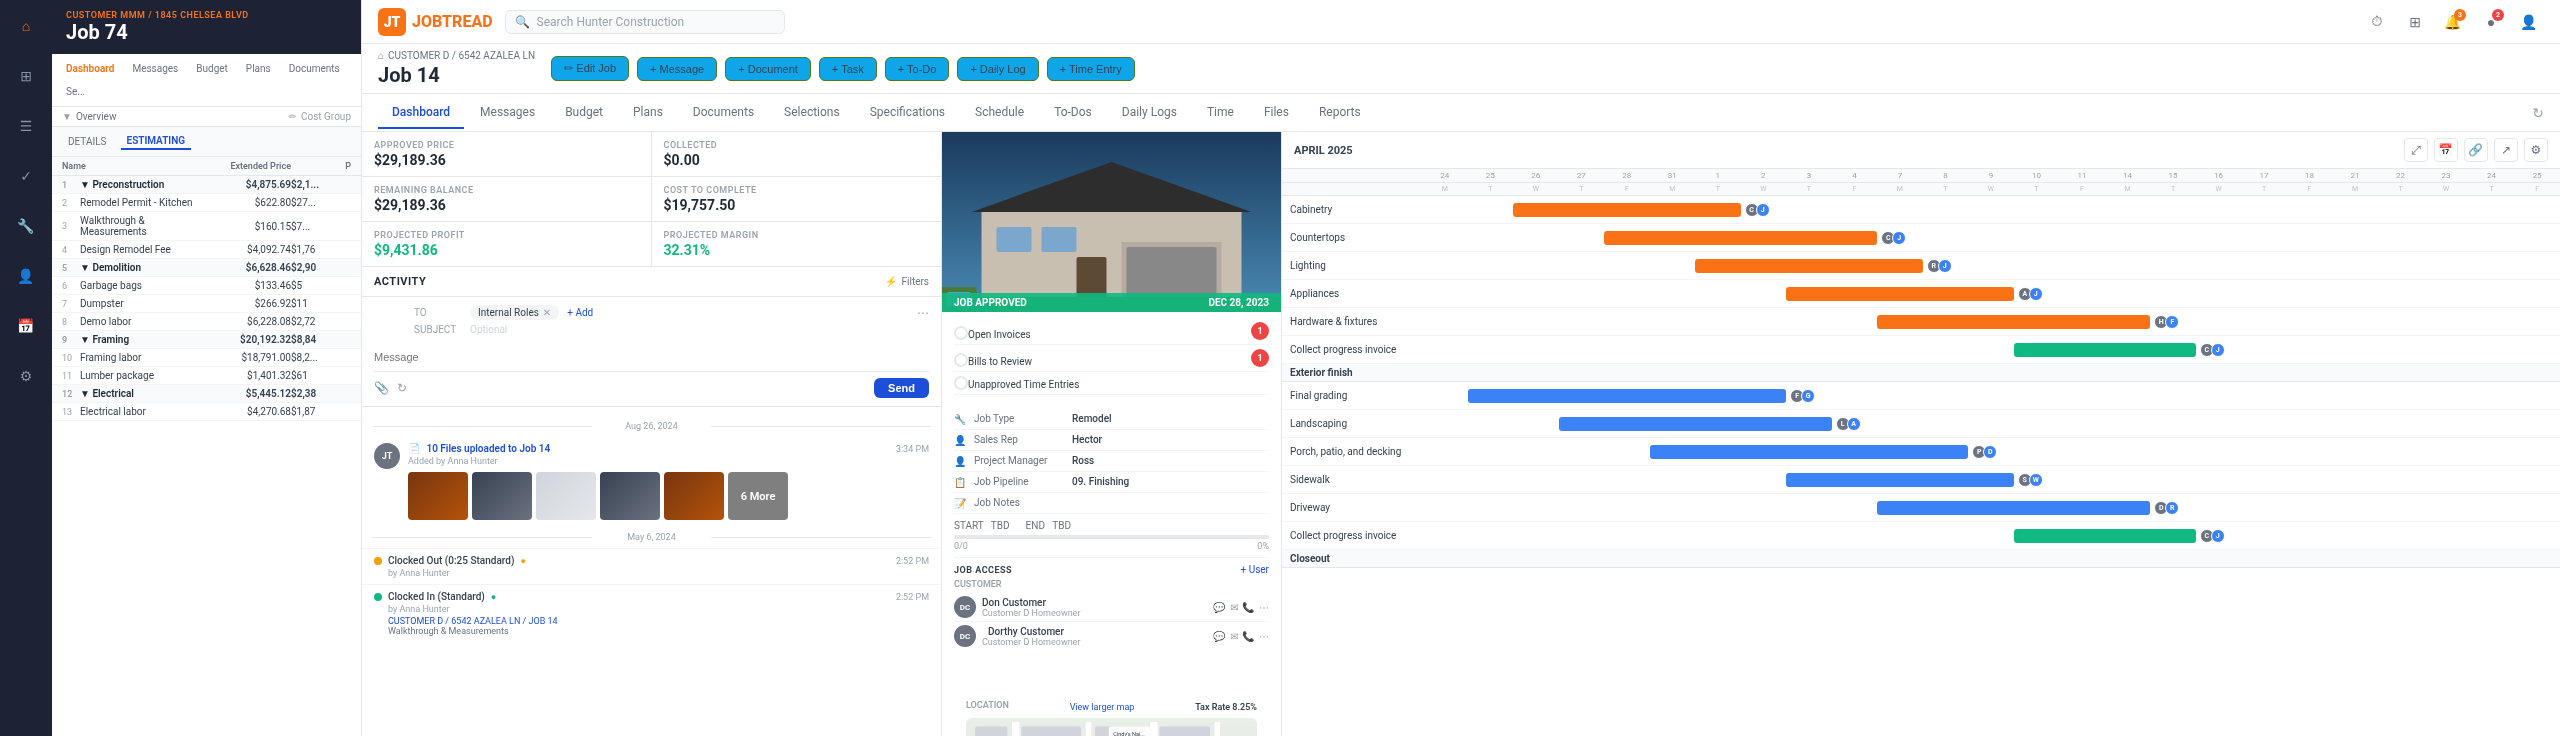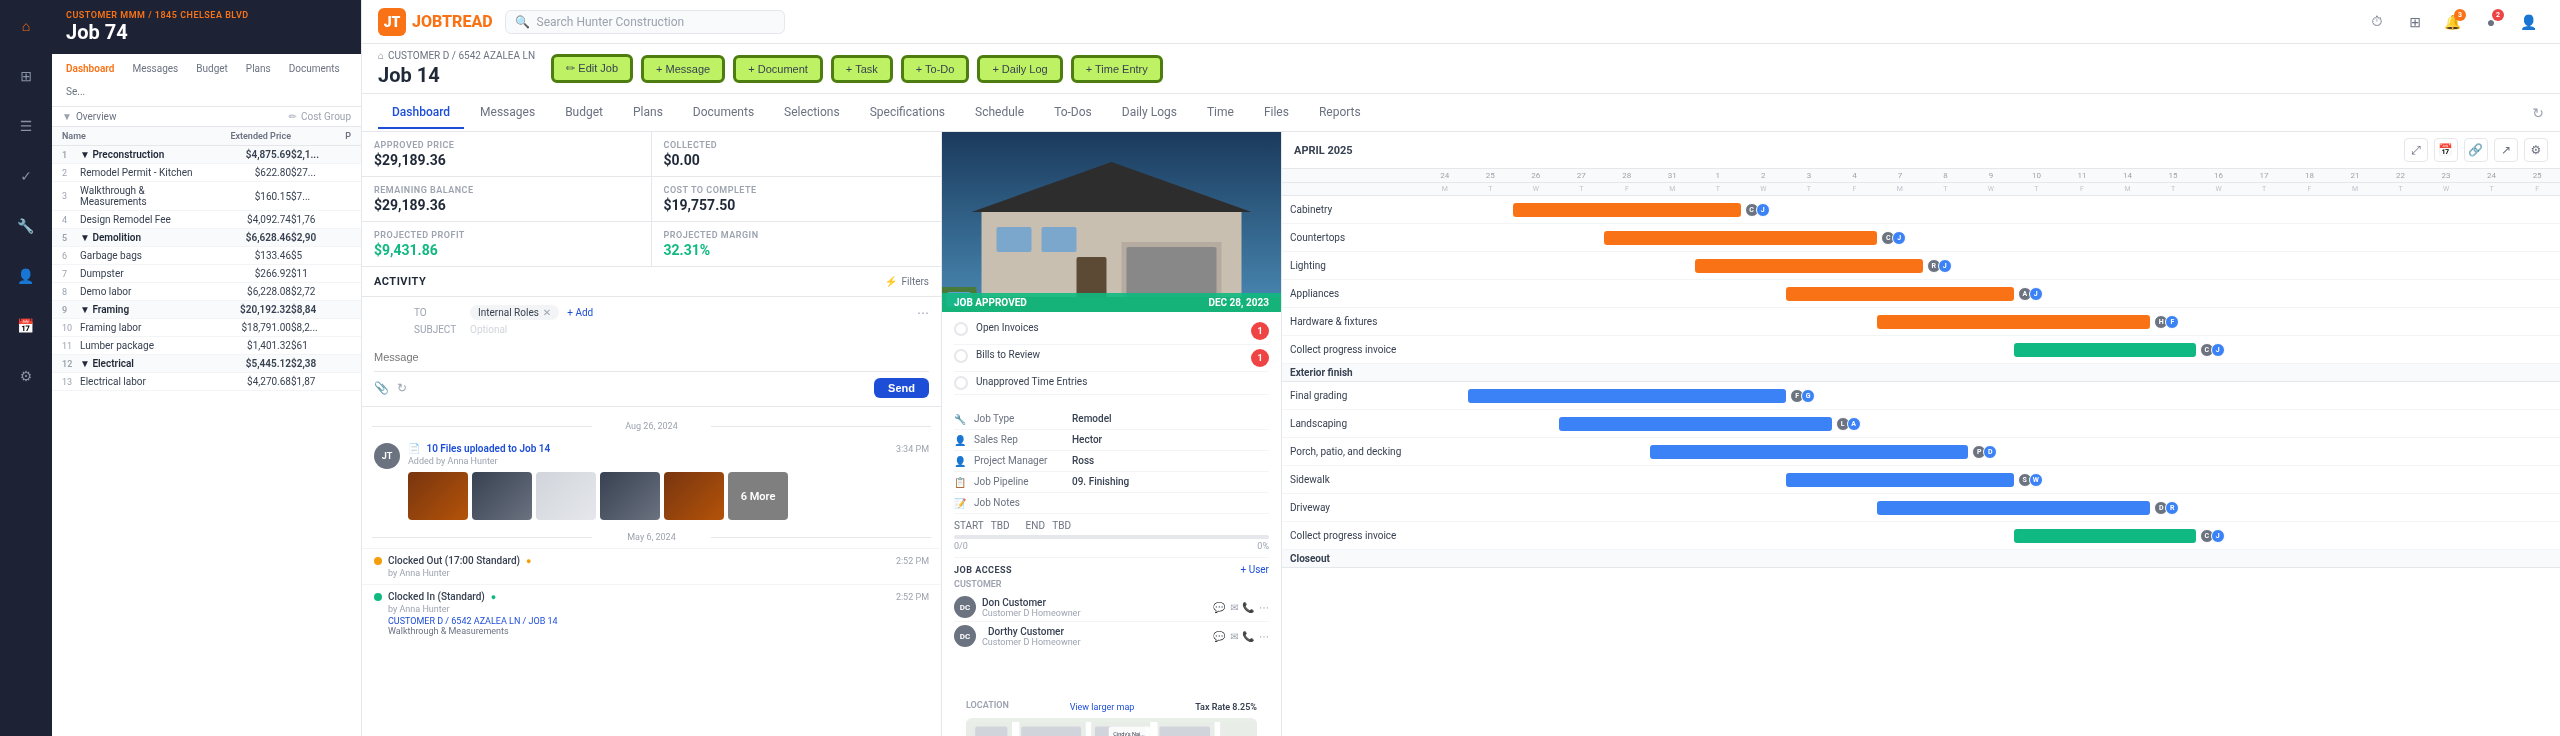"✏ Edit Job" .action-btn { background: #bef264 -> #0ea5e9; border: 3px solid #4d7c0f -> 1px solid #4d7c0f }
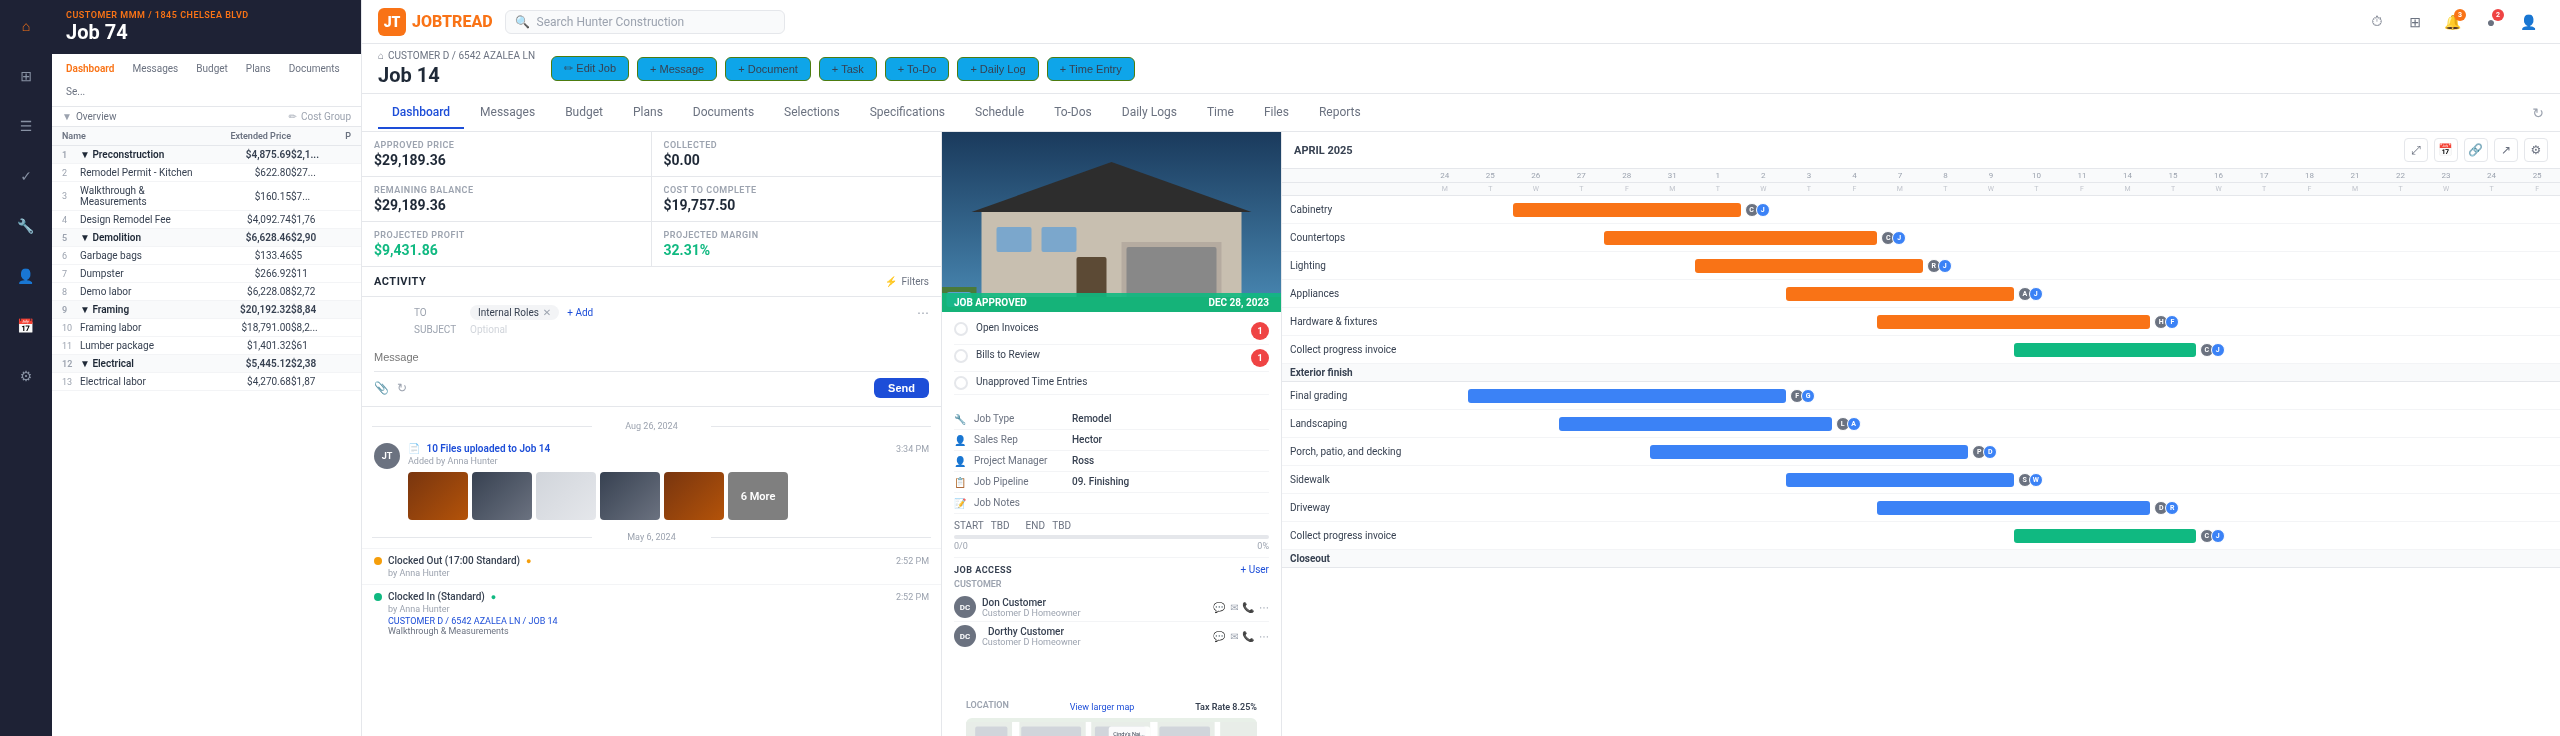"DETAILS" div.estimating-header { html: none -> <div> <span>DETAILS</span> <span>ESTIMATING</span> </div> }
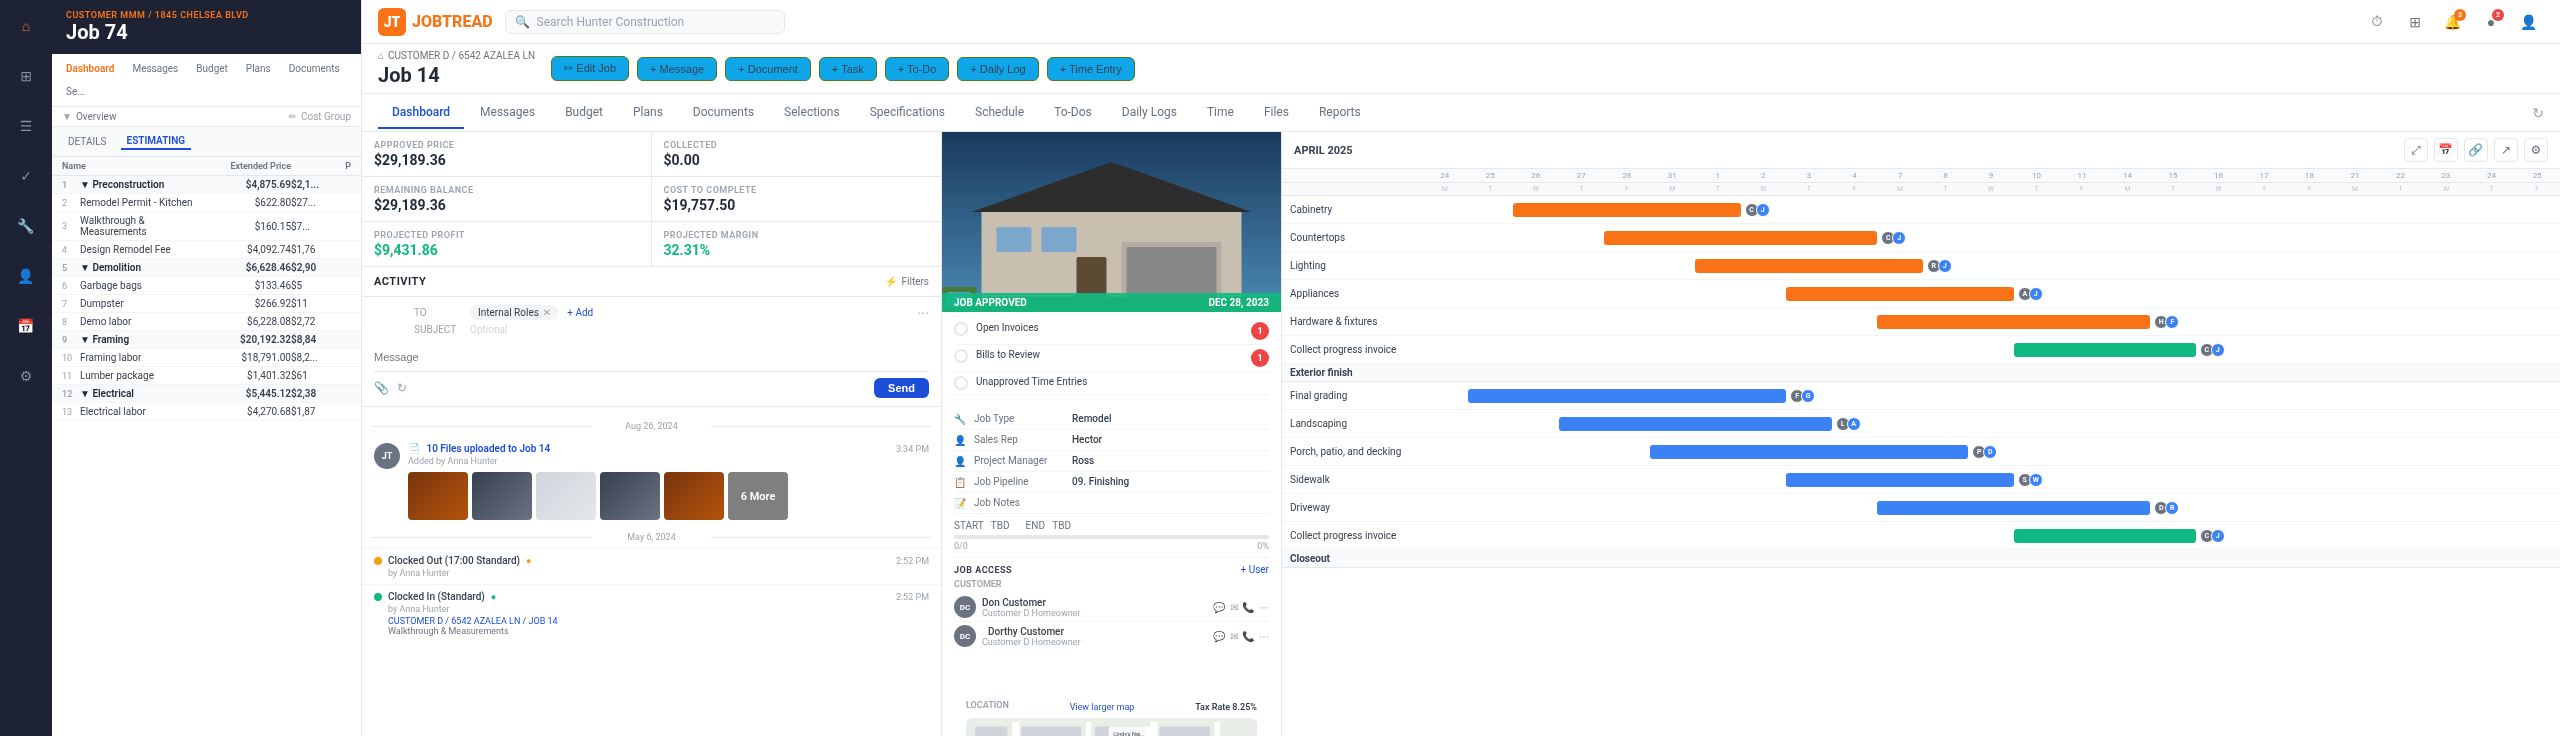"Open Invoices" .invoice-row { align-items: flex-start -> flex-end; gap: 8px -> 0 }
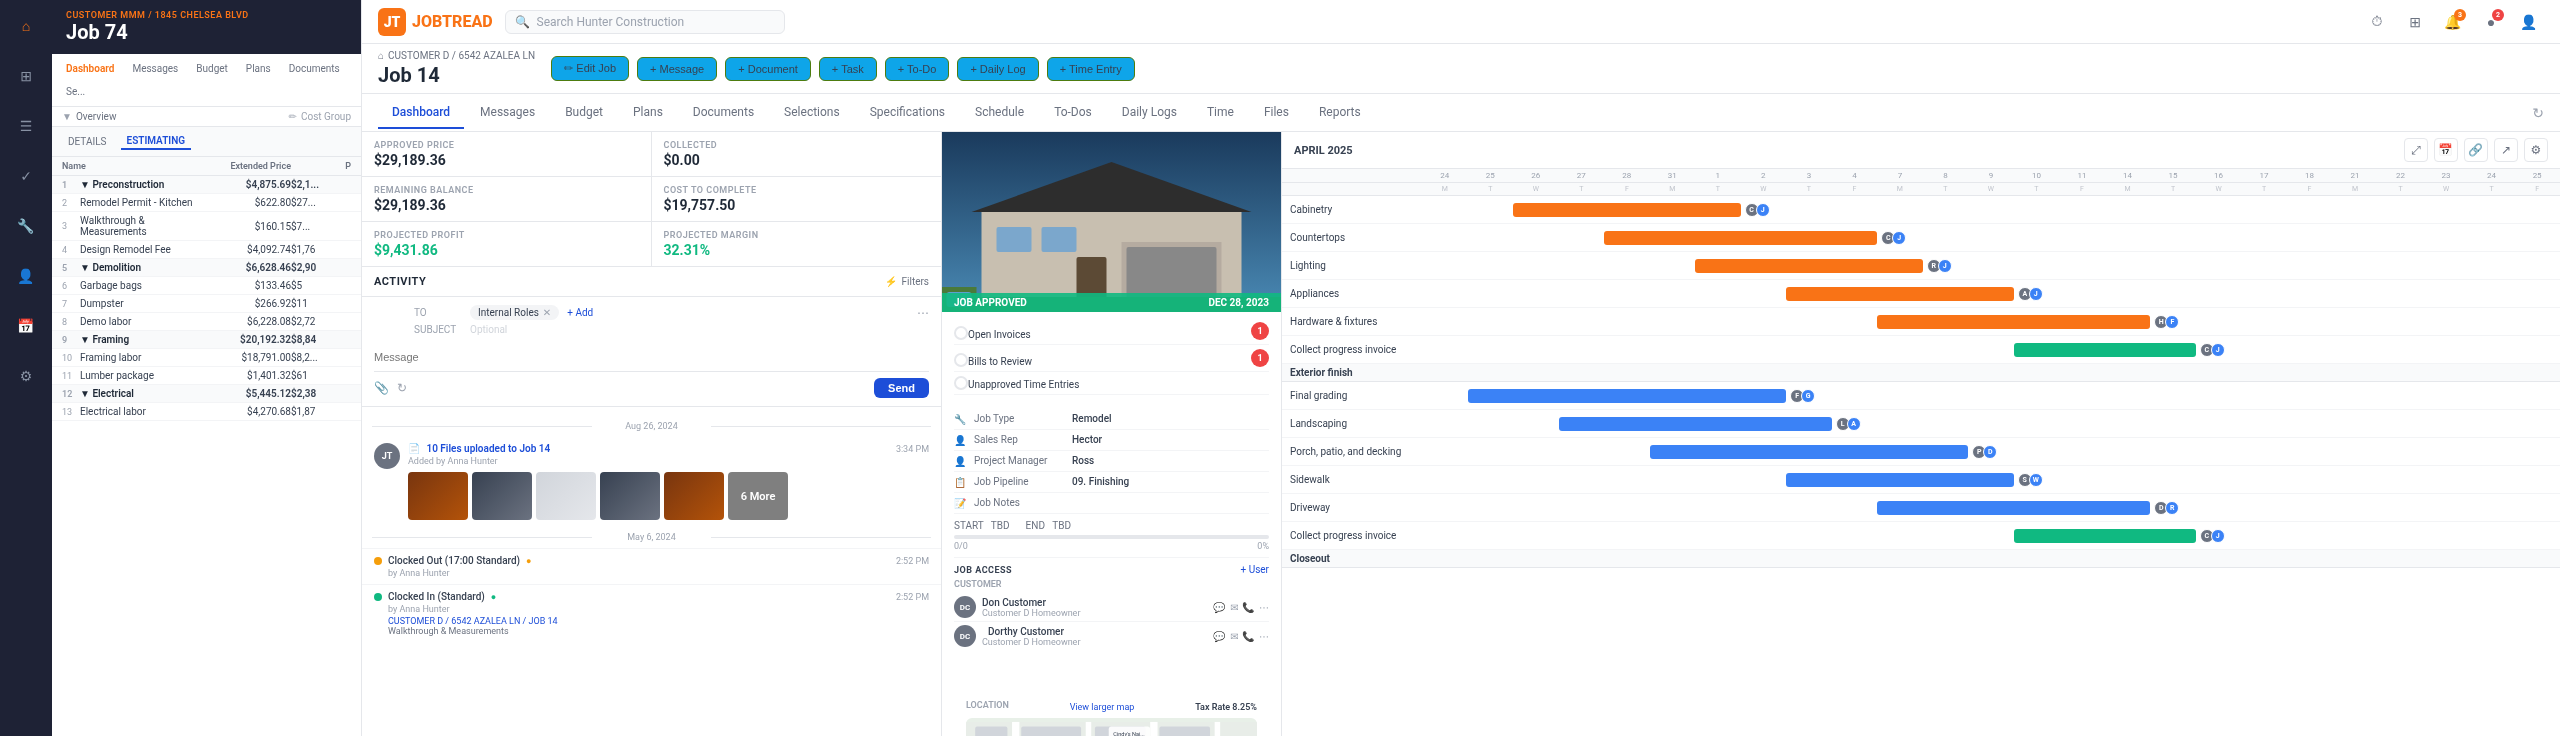"Clocked Out (17:00 Standard)" span.clocked-title { text: 17:00 -> 0:25 }
